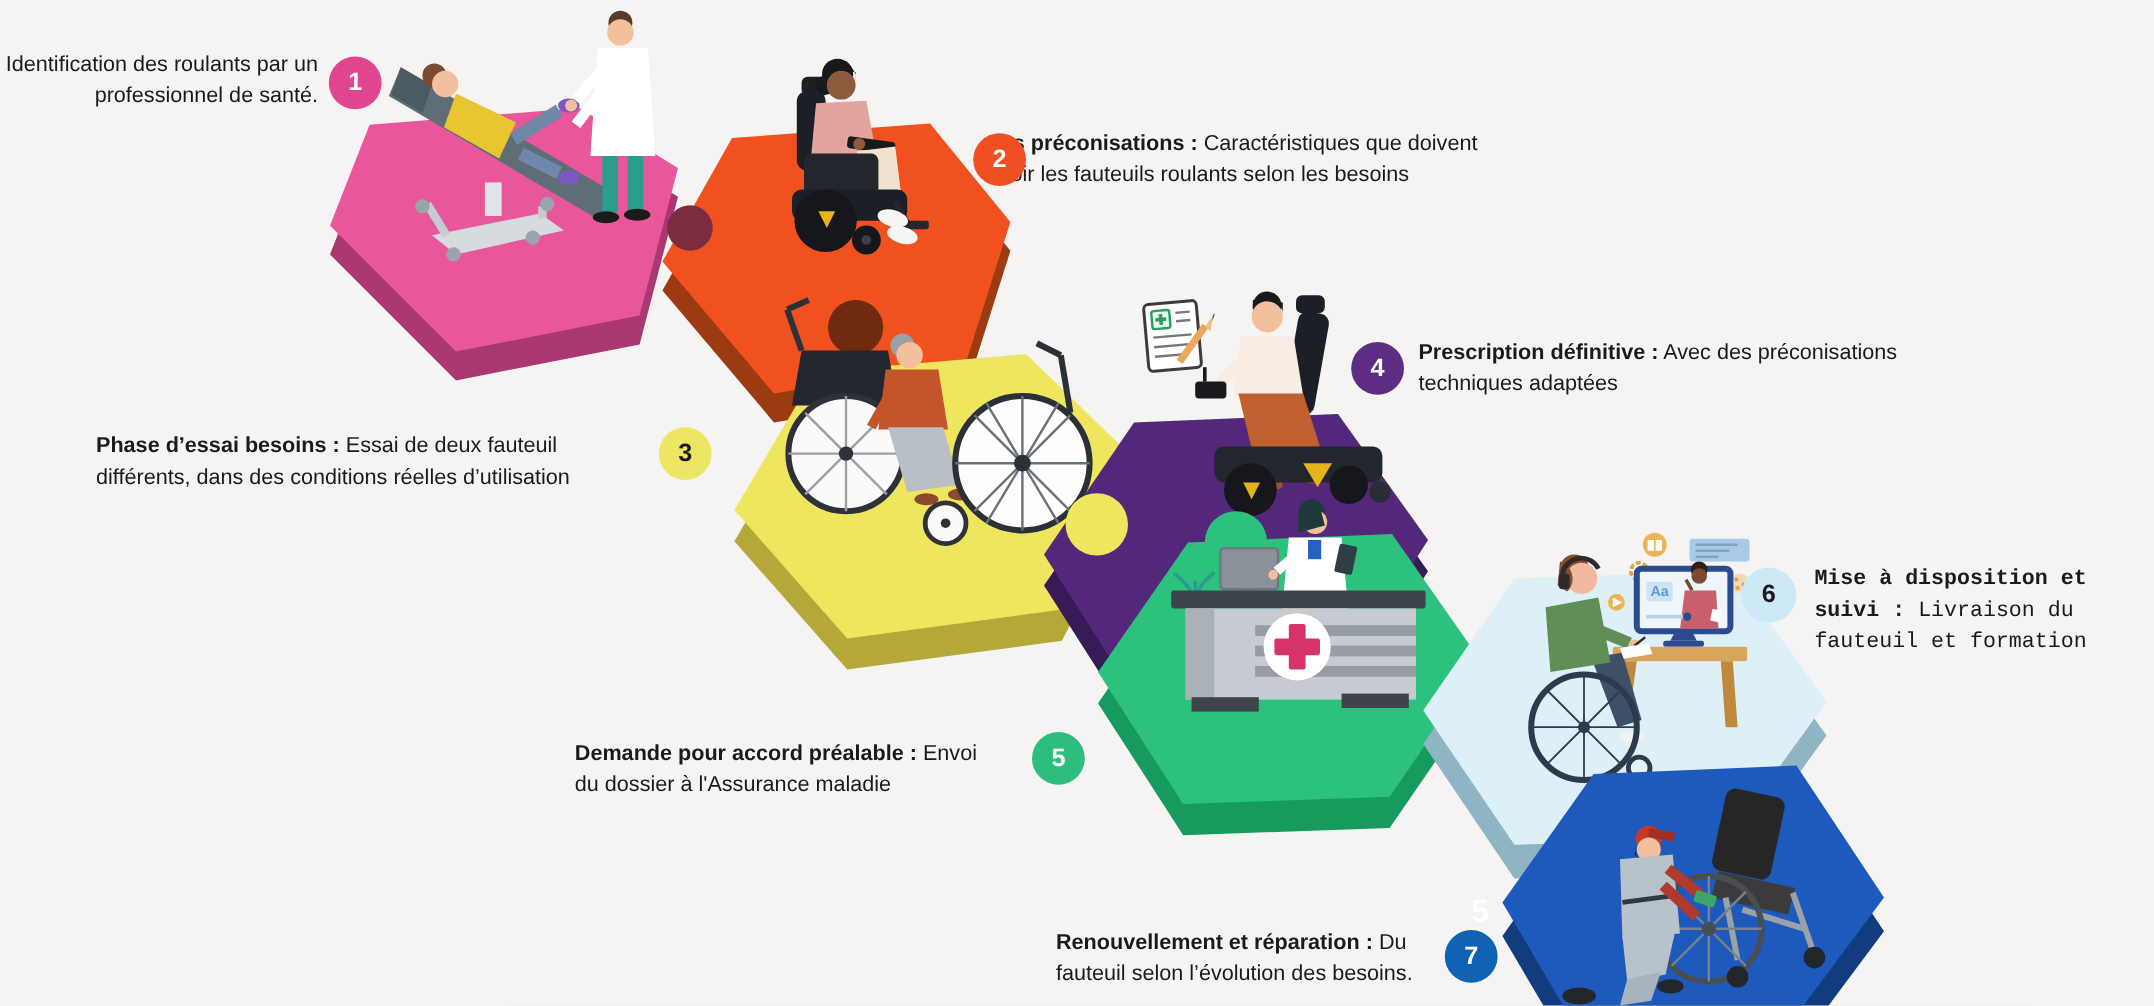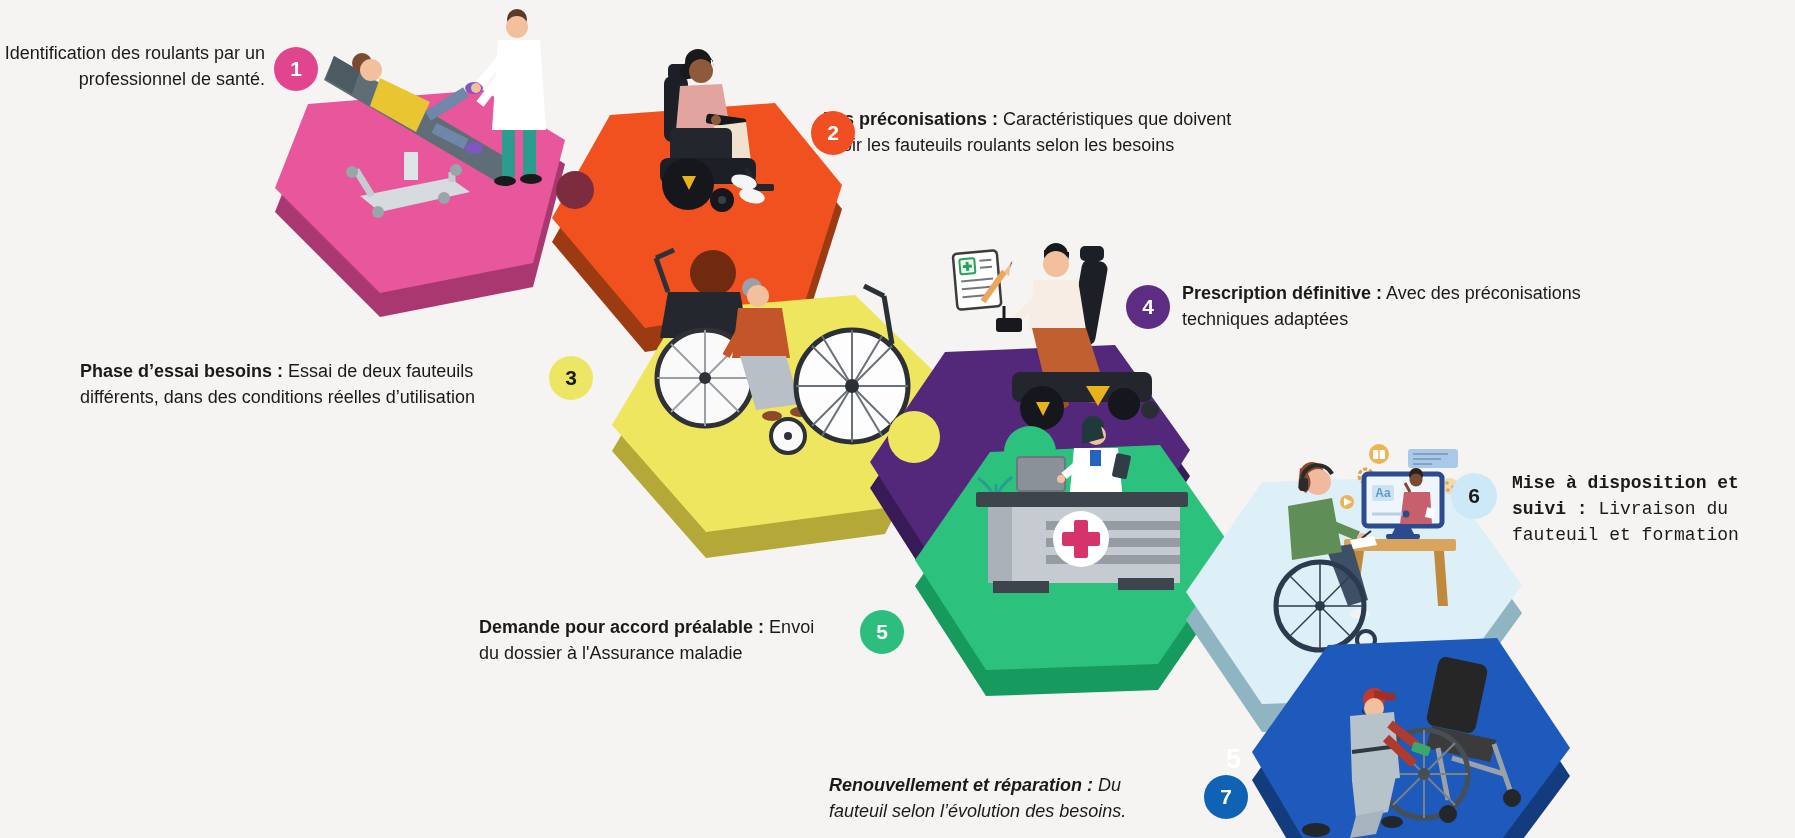"Essai de deux fauteuils différents," span { text: fauteuils -> fauteuil }
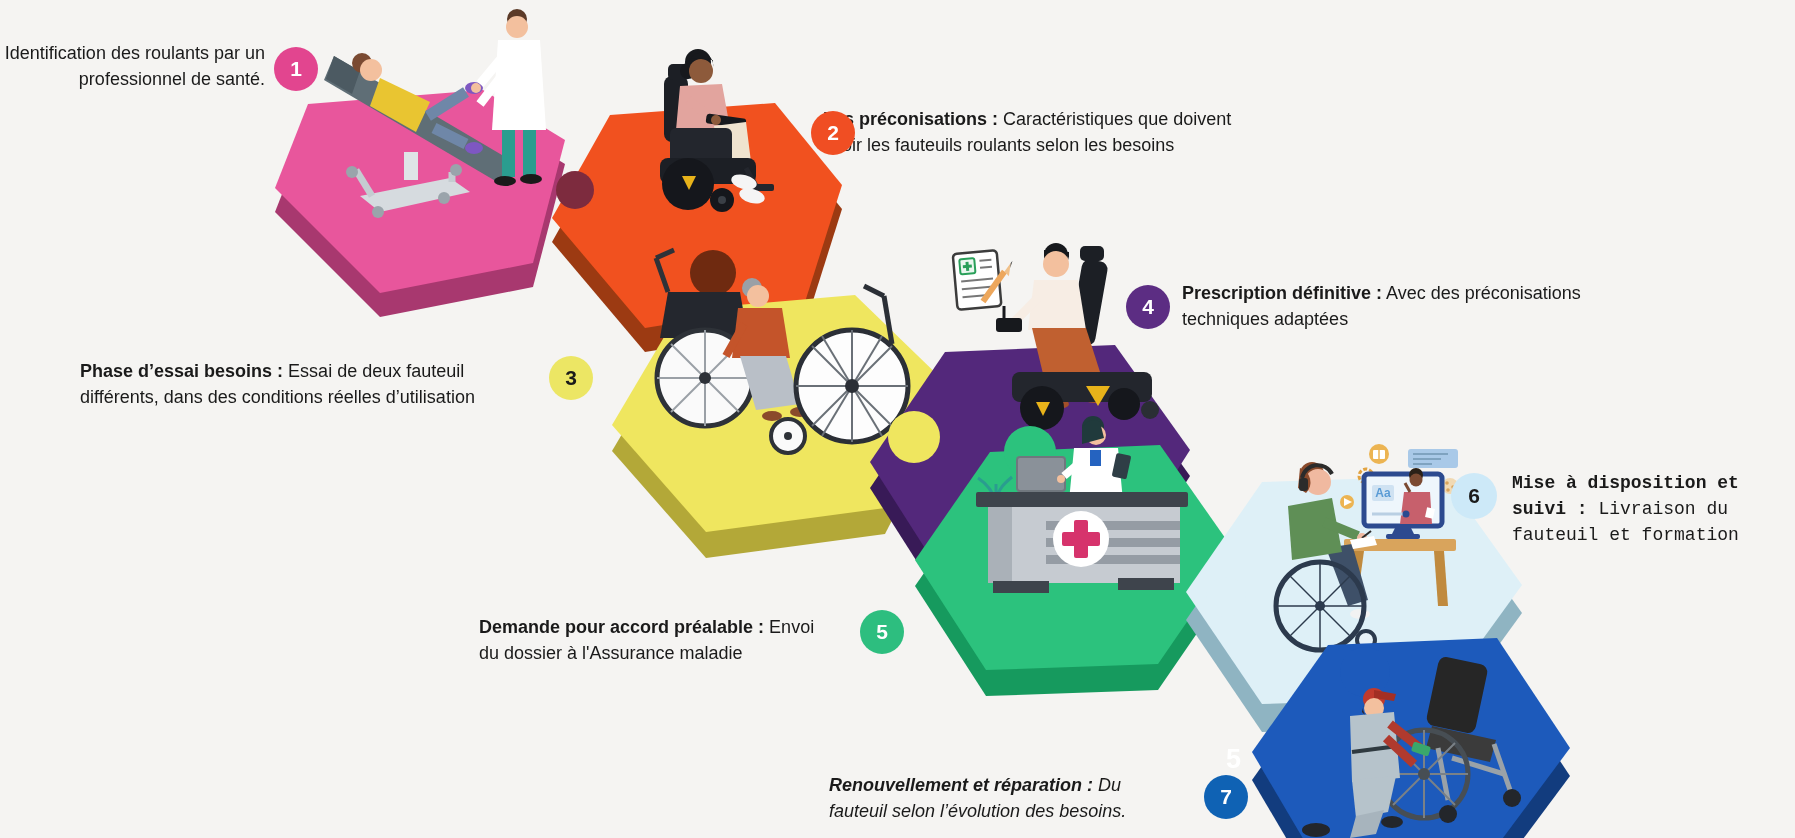"Renouvellement et réparation : Du" div.step-label { font-style: italic -> none; left: 829px -> 880px }
